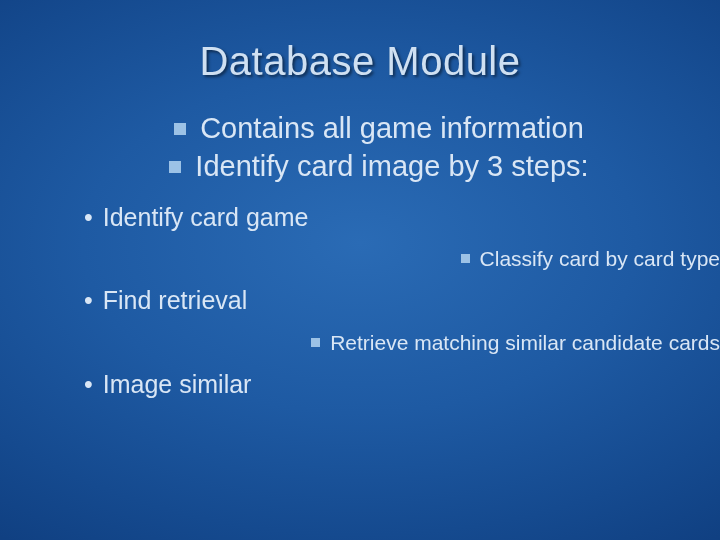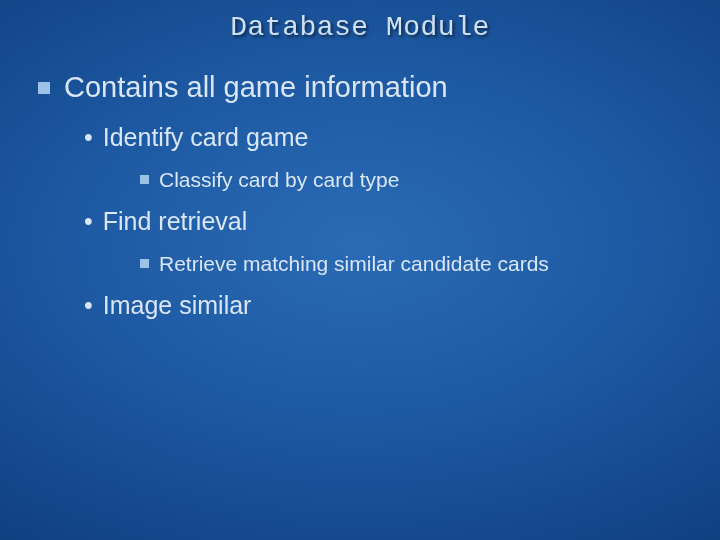"Database Module" .title { font-family: Liberation Mono, monospace -> Liberation Sans, sans-serif; font-size: 28px -> 40px; padding-top: 12px -> 39px }
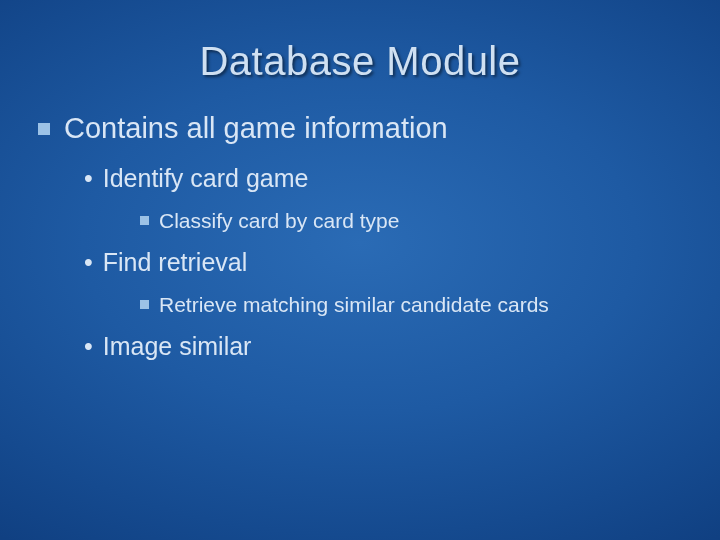"Contains all game information" .lvl1 { justify-content: none -> center }
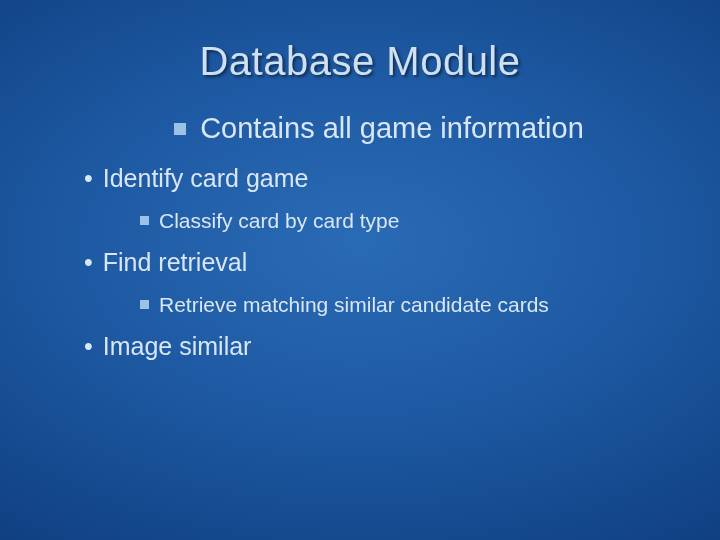"Identify card image by 3" div.lvl1 { html: none -> <div> <div></div> <div>Identify card image by 3 steps:</div> </div> }
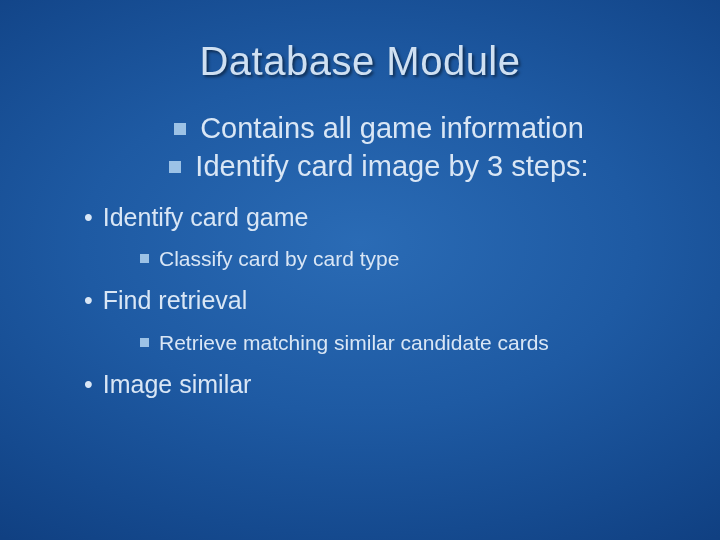"Classify card by card type" .lvl3 { justify-content: none -> flex-end }
